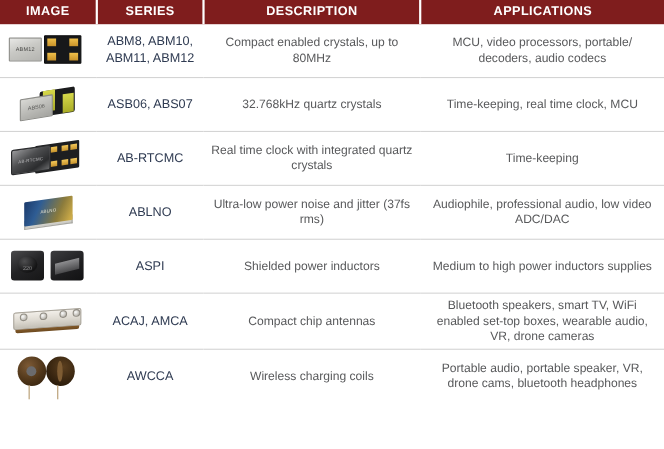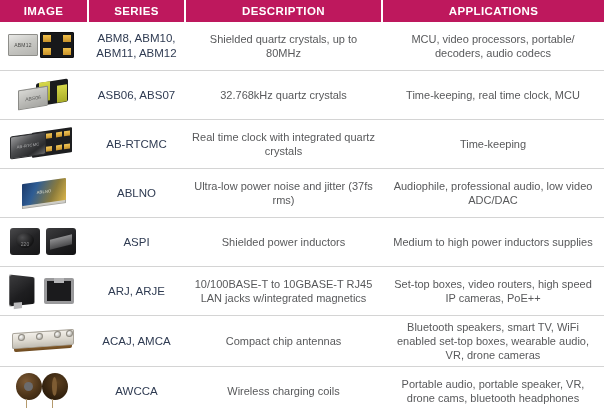"IMAGE" thead th { background: #be185d -> #7f1d1d }
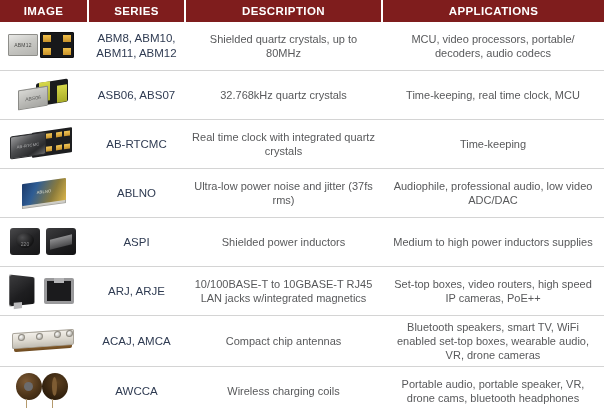"Shielded quartz crystals, up to" td { text: Shielded quartz -> Compact enabled }
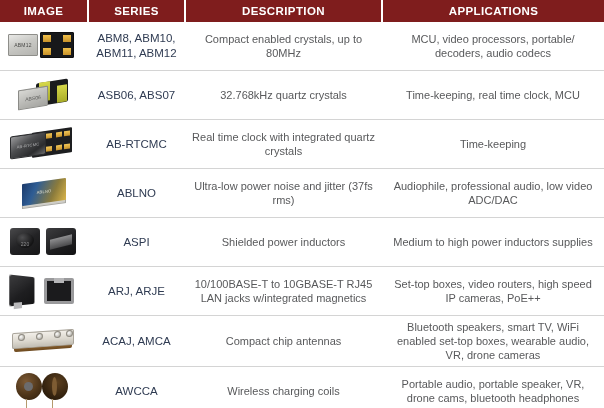"ARJ, ARJE" tr { html: <tr> <td> <div> <div></div> <div></div> </div> </td> <td>ARJ, ARJE</td> <td>10/100BASE-T to 10GBASE-T RJ45 LAN jacks w/integrated magnetics</td> <td>Set-top boxes, video routers, high speed IP cameras, PoE++</td> </tr> -> none }
